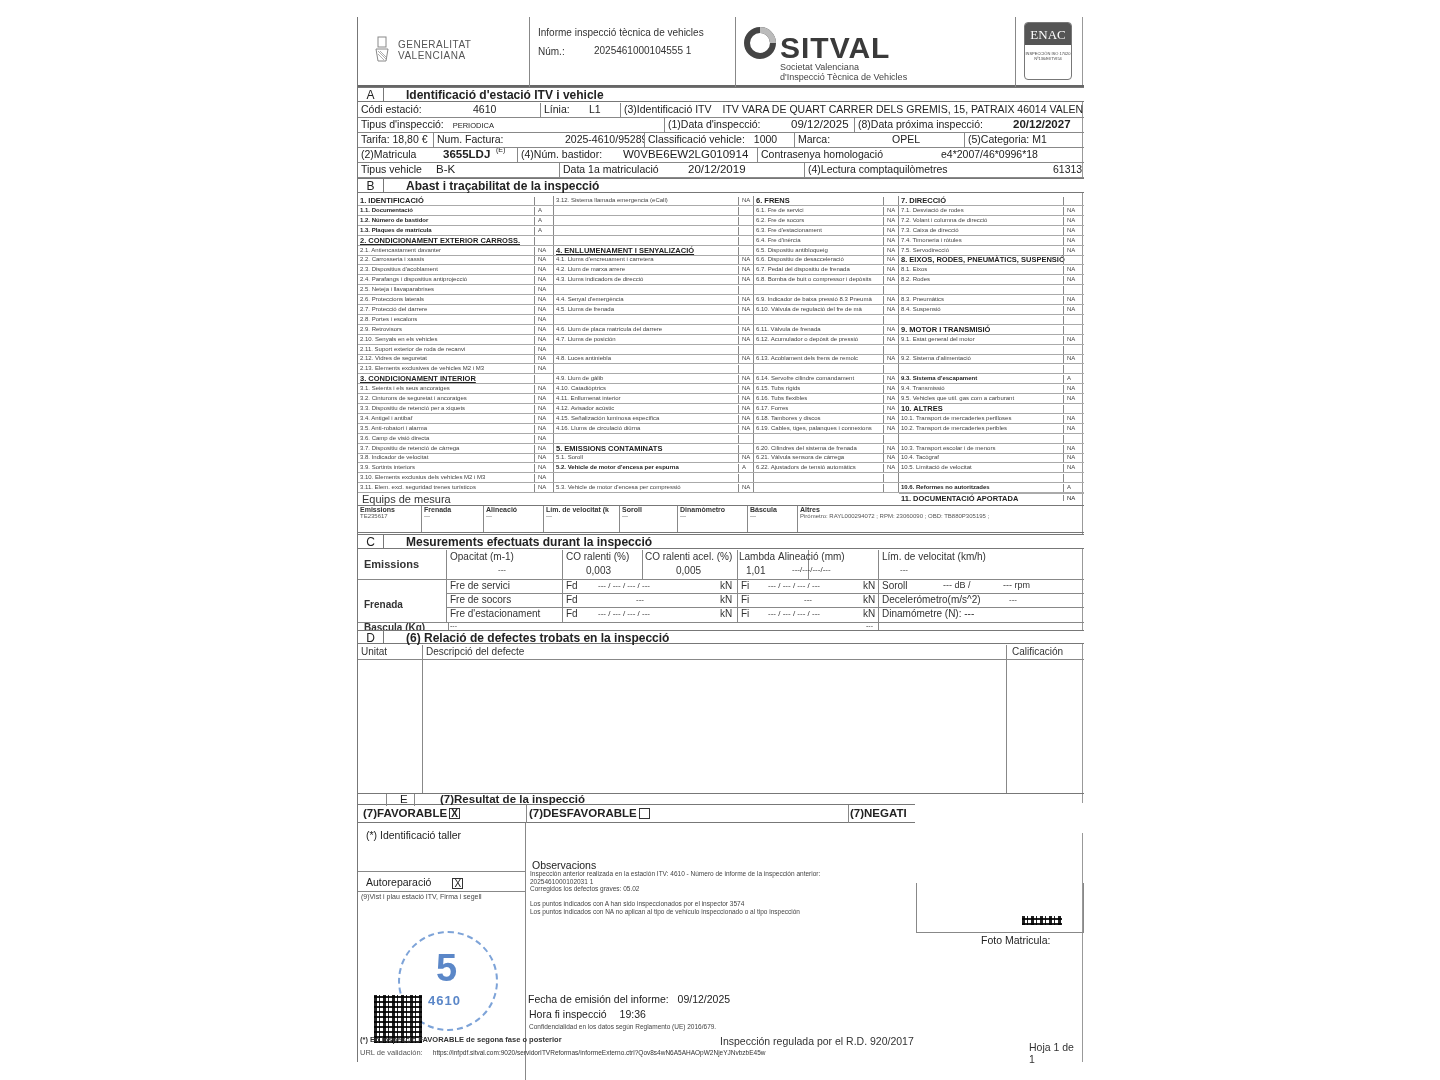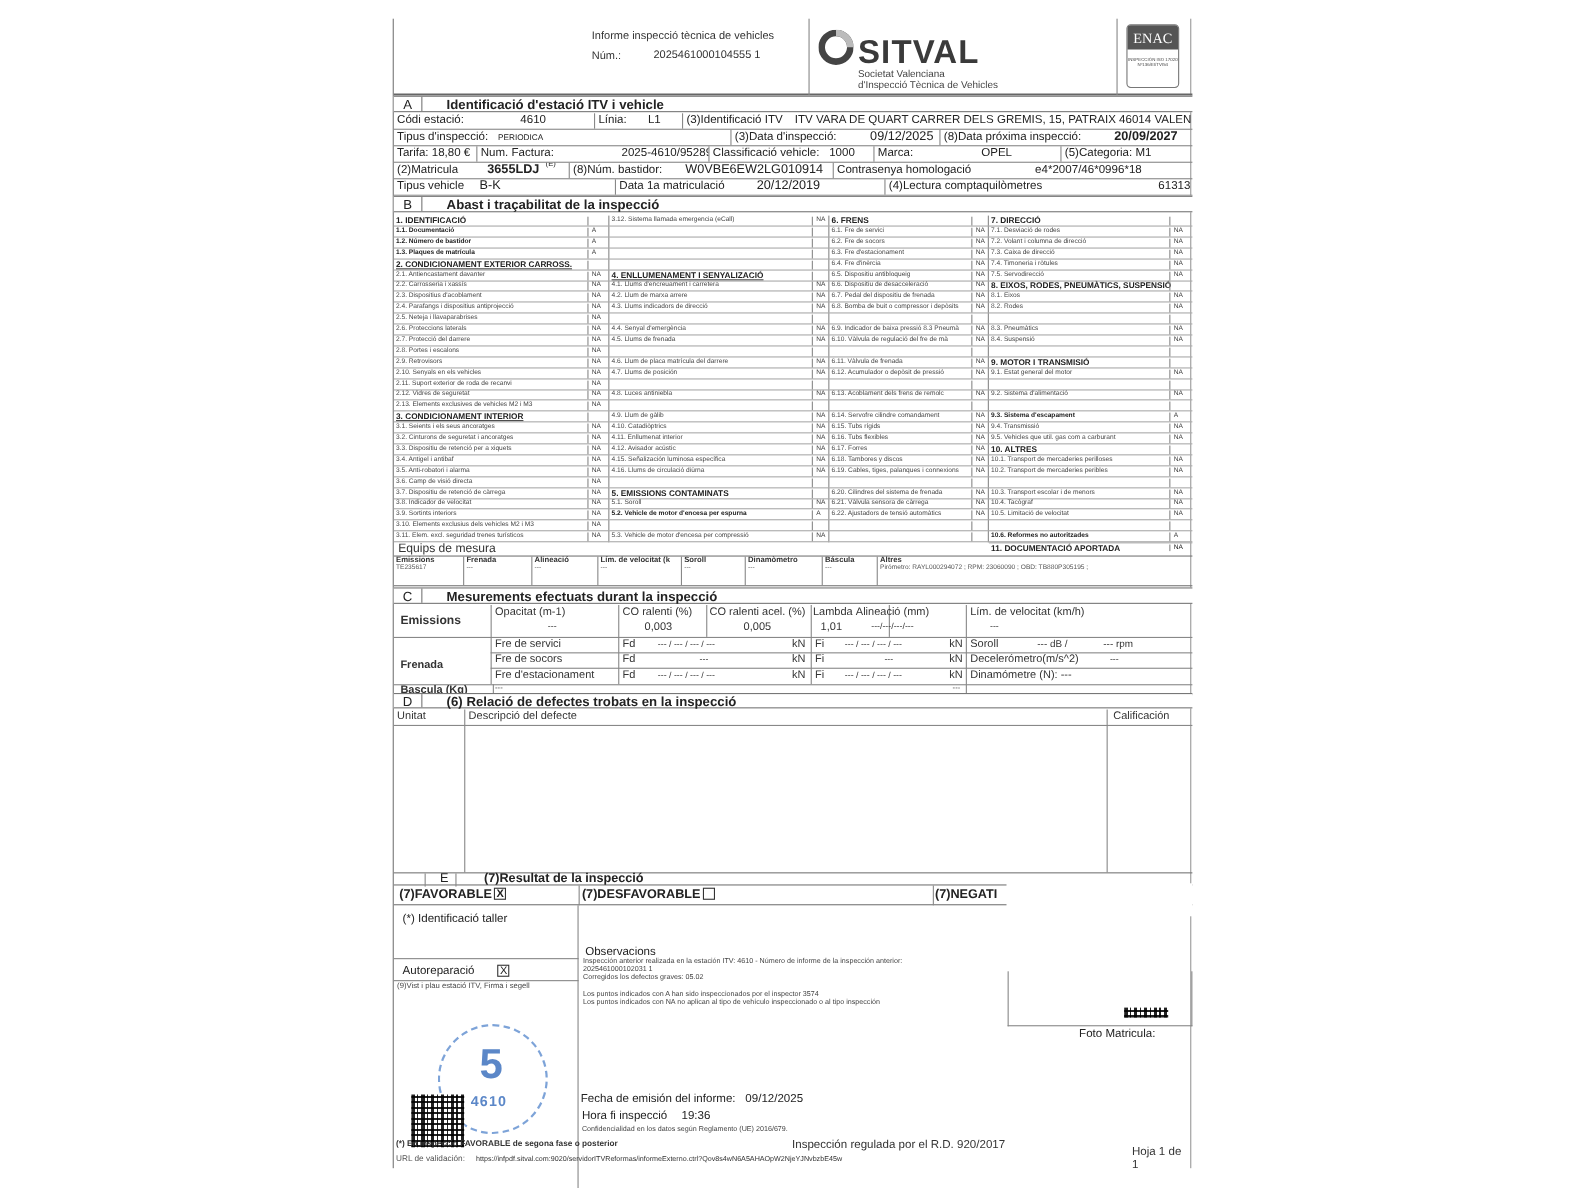"GENERALITAT" div.hcell { html: none -> <div> <svg> <rect></rect> <path></path> <path></path> </svg> <div> <div>GENERALITAT</div> <div>VALENCIANA</div> </div> </div> }
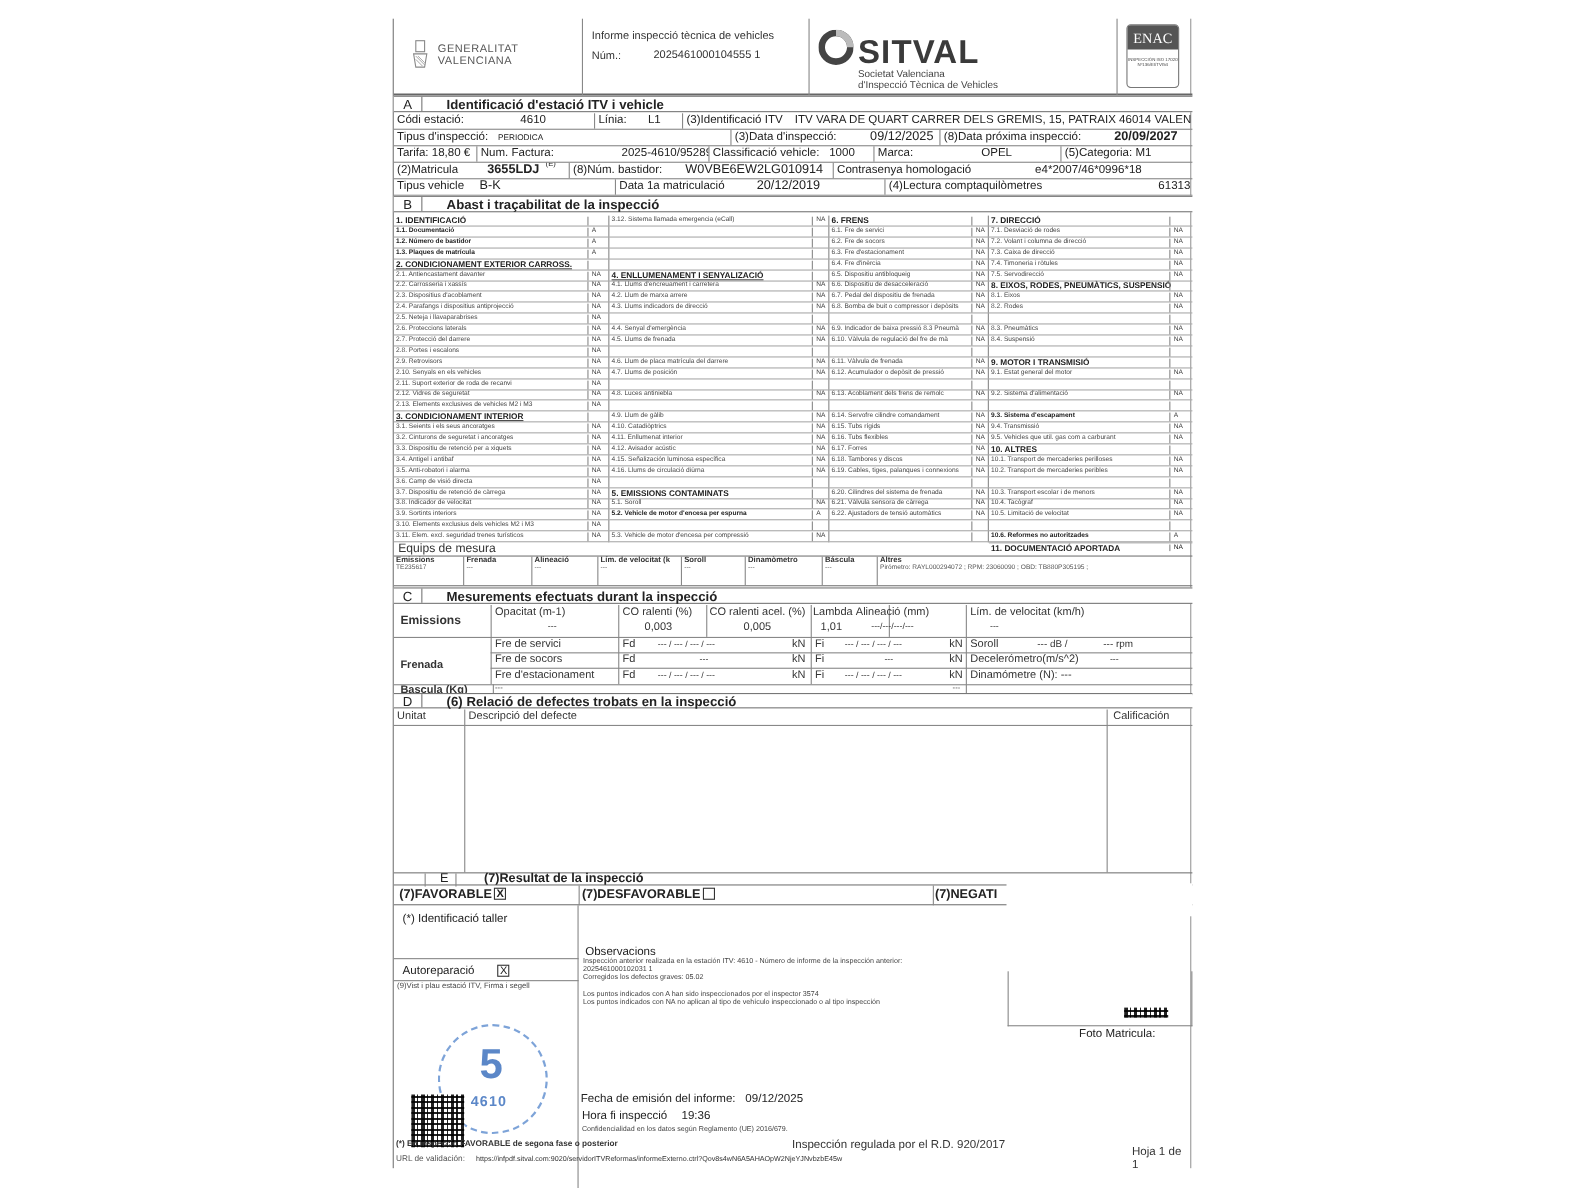"(3)Data d'inspecció:" span { text: 3 -> 1 }
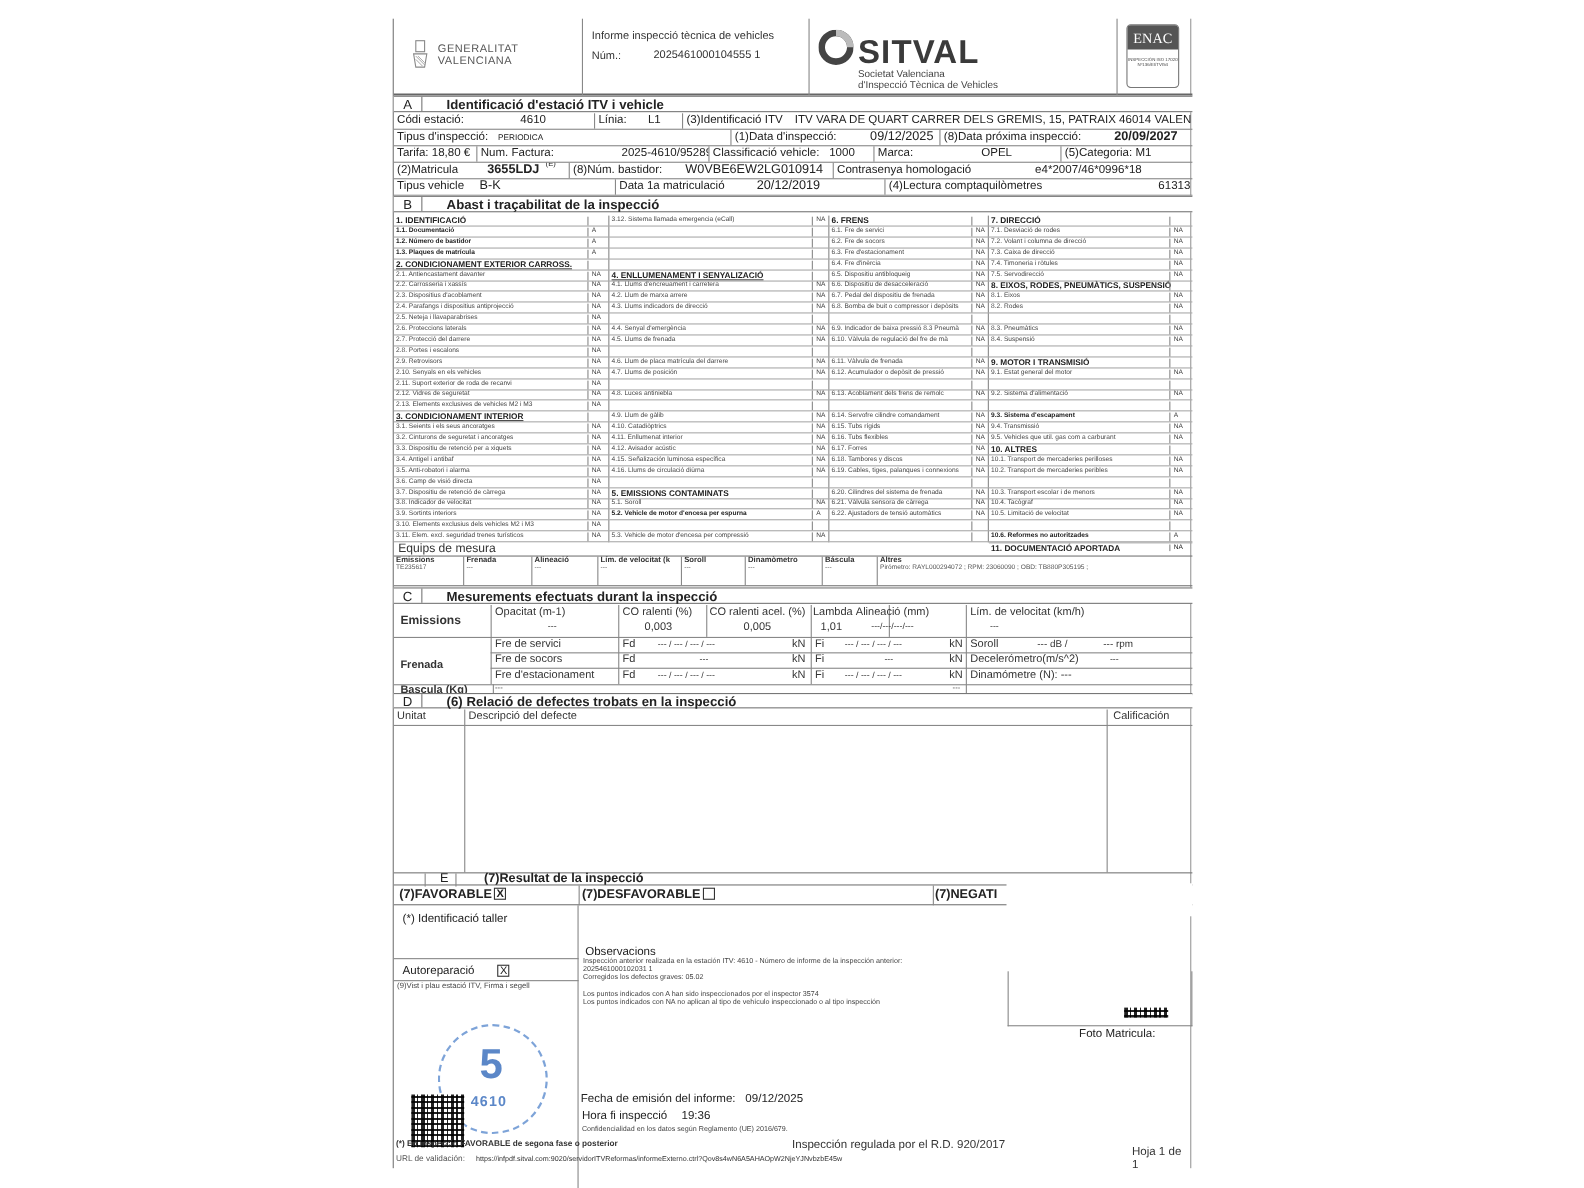"20/09/2027" span.v { text: 20/09/2027 -> 20/12/2027 }
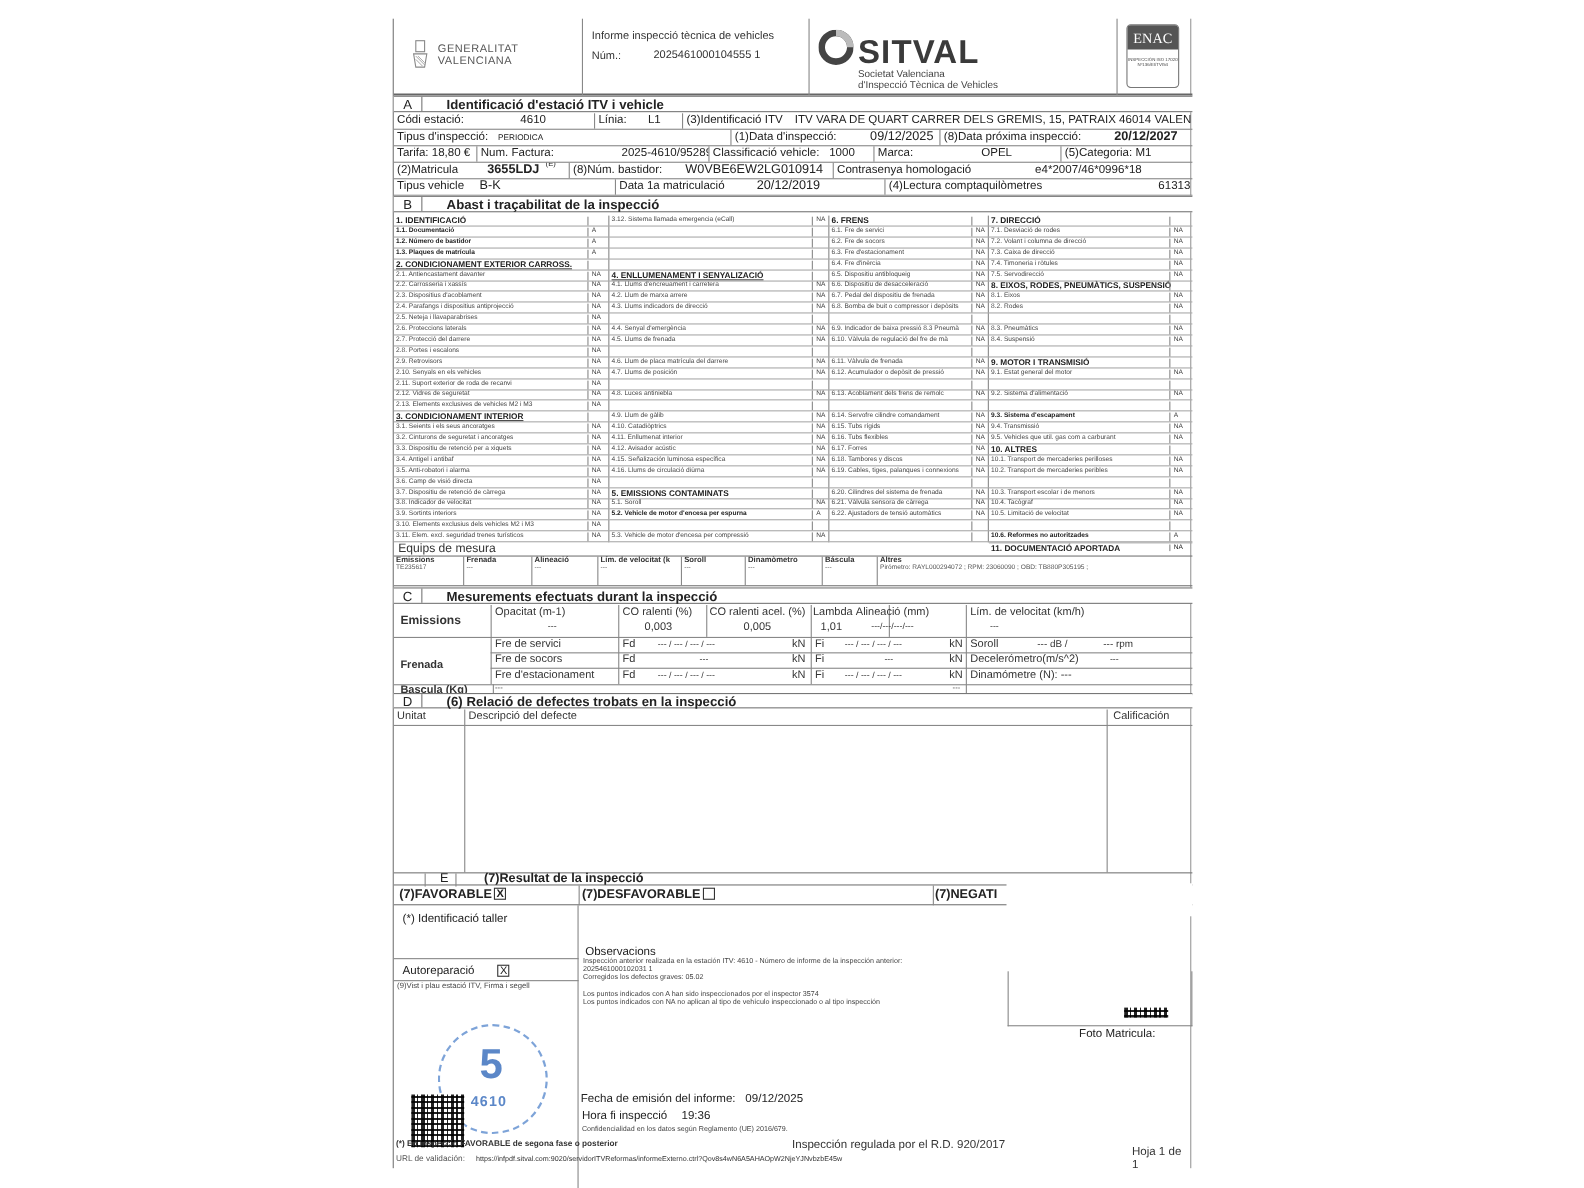"(8)Núm. bastidor:" span { text: 8 -> 4 }
